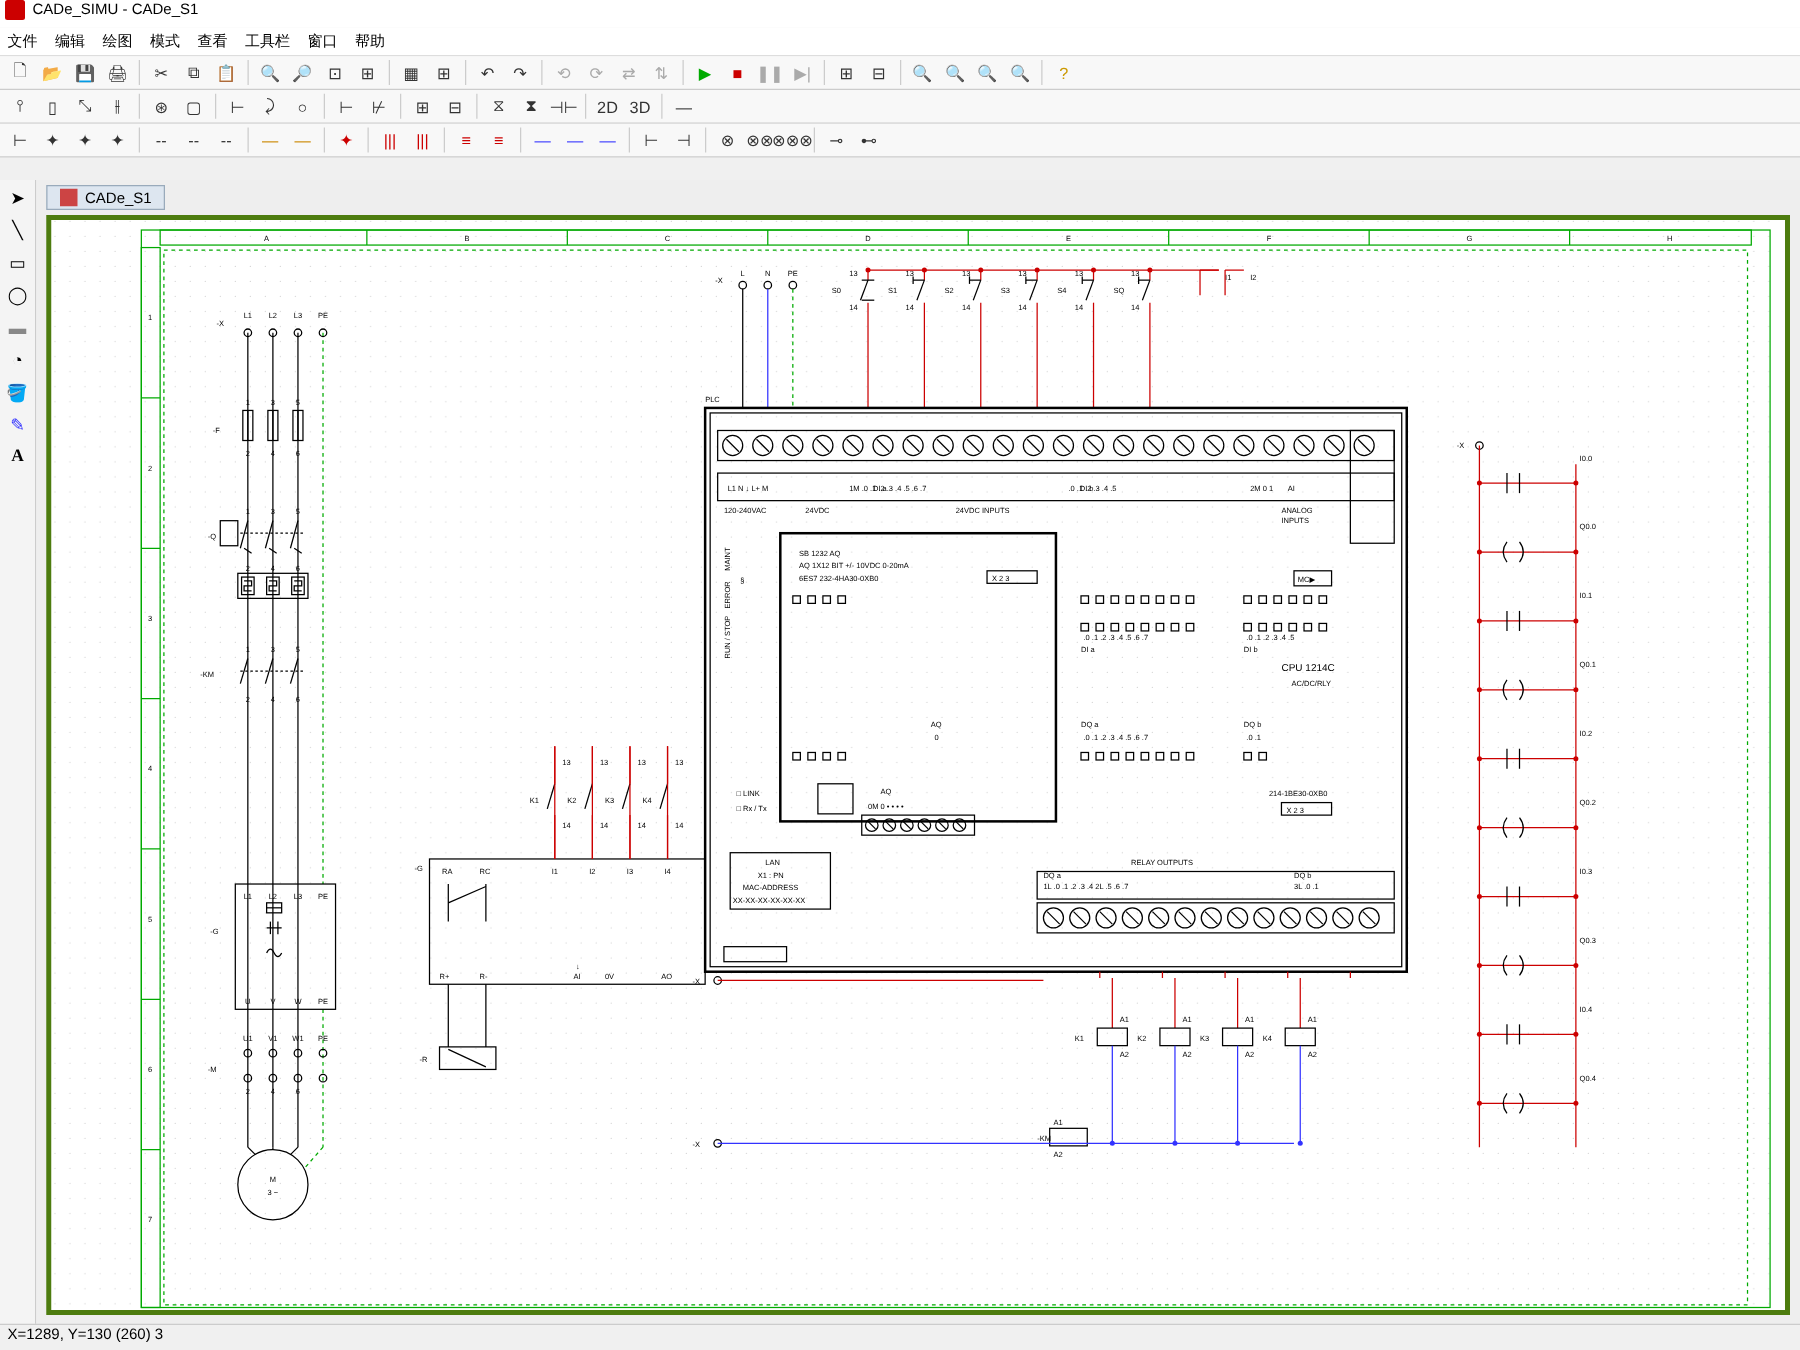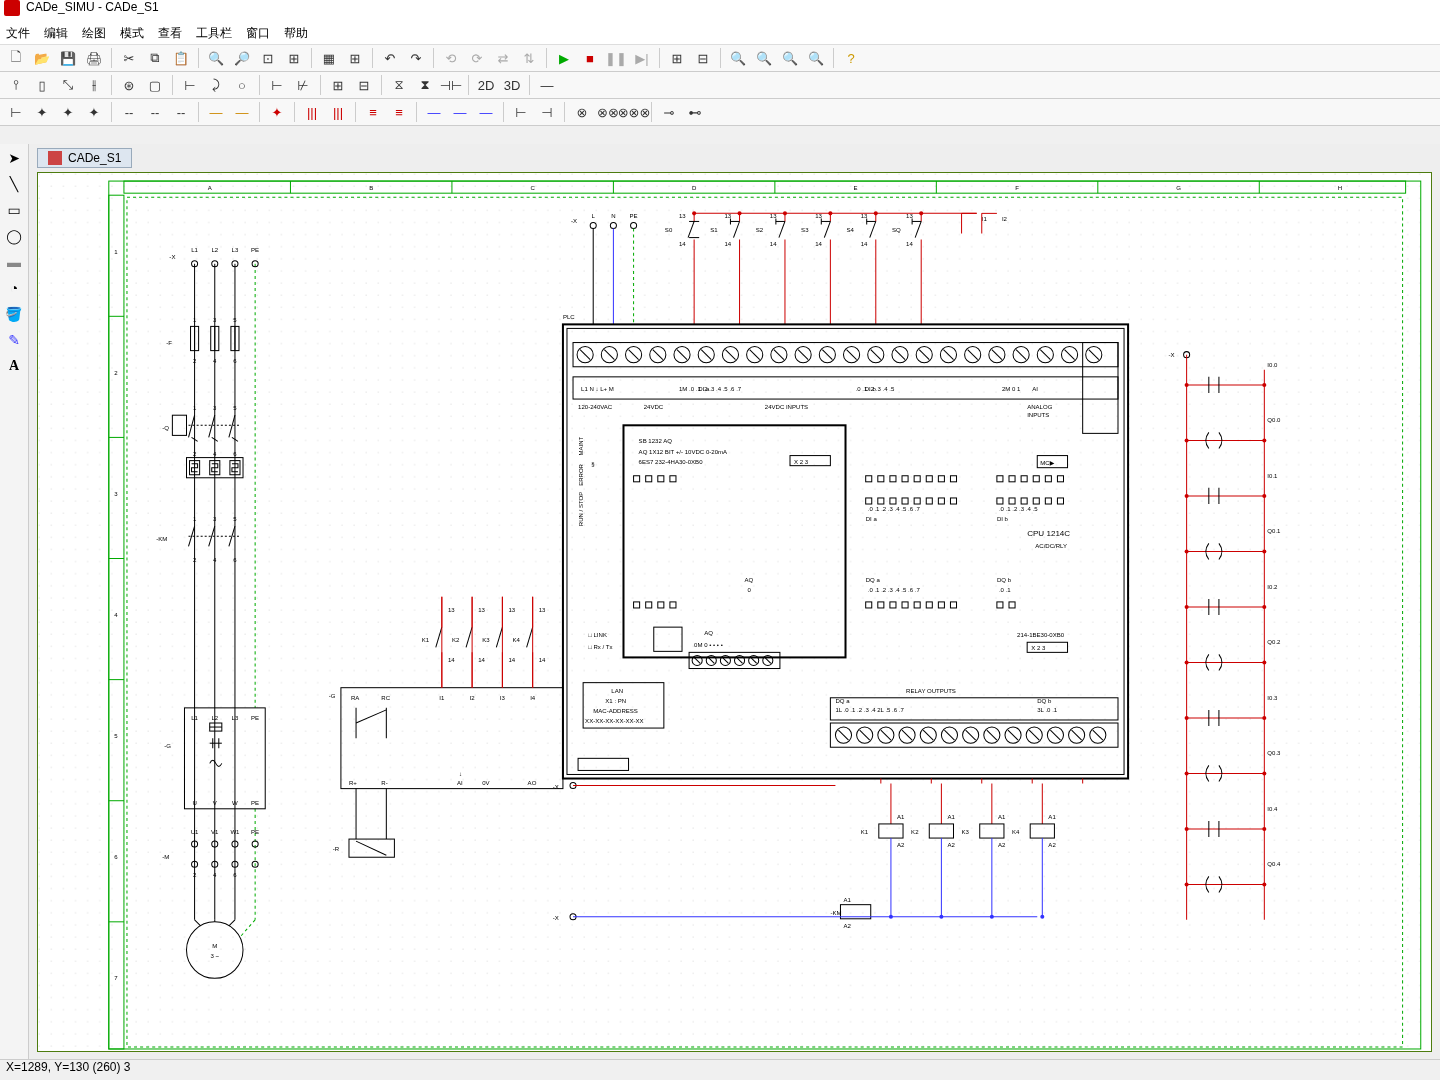"CPU 1214C" .canvas { border: 1px solid #4d7c0f -> 4px solid #4d7c0f }
